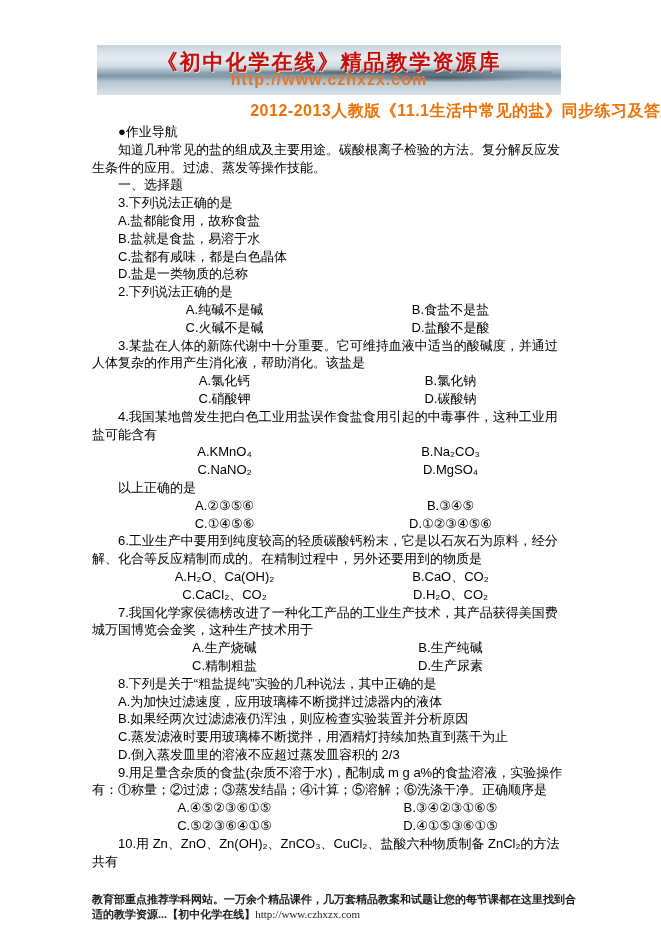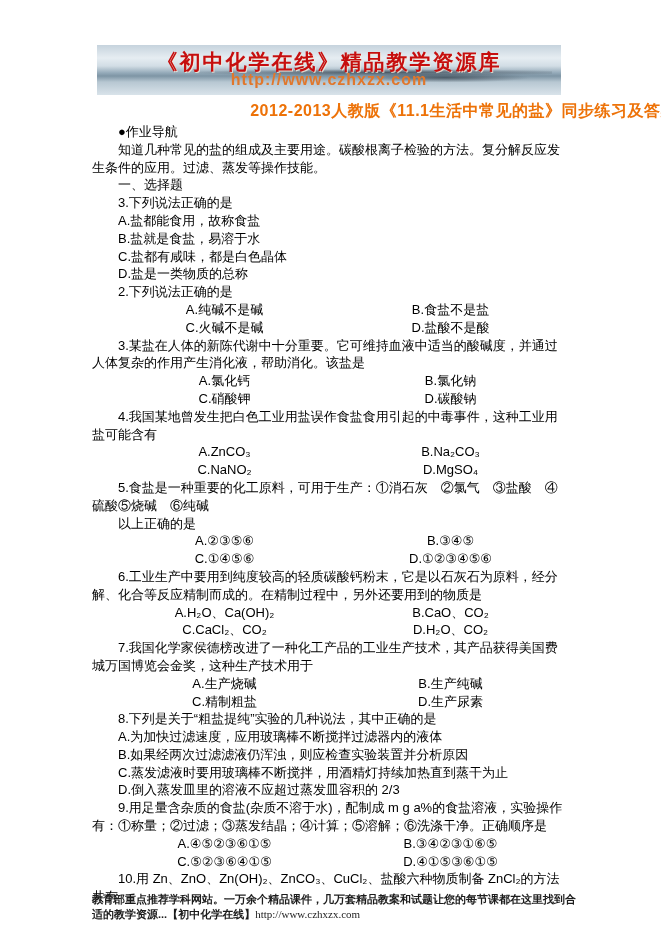"A.ZnCO₃" div.cell { text: A.ZnCO₃ -> A.KMnO₄ }
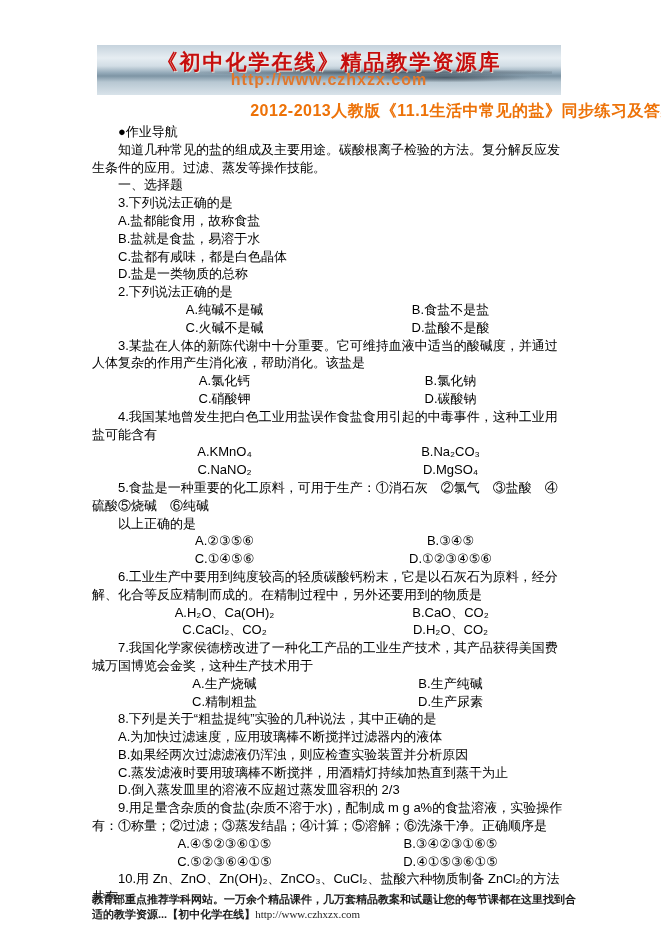"5.食盐是一种重要的化工原料，可用于生产：①消石灰 ②氯气 ③盐酸 ④硫酸⑤烧碱" div.para { html: <div>5.食盐是一种重要的化工原料，可用于生产：①消石灰 ②氯气 ③盐酸 ④硫酸⑤烧碱 ⑥纯碱</div> -> none }
